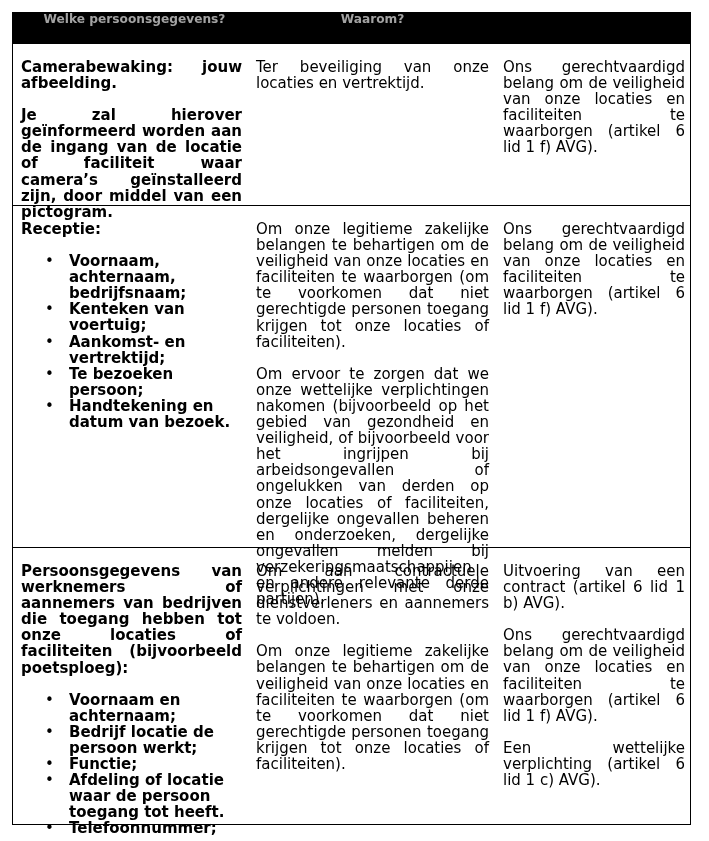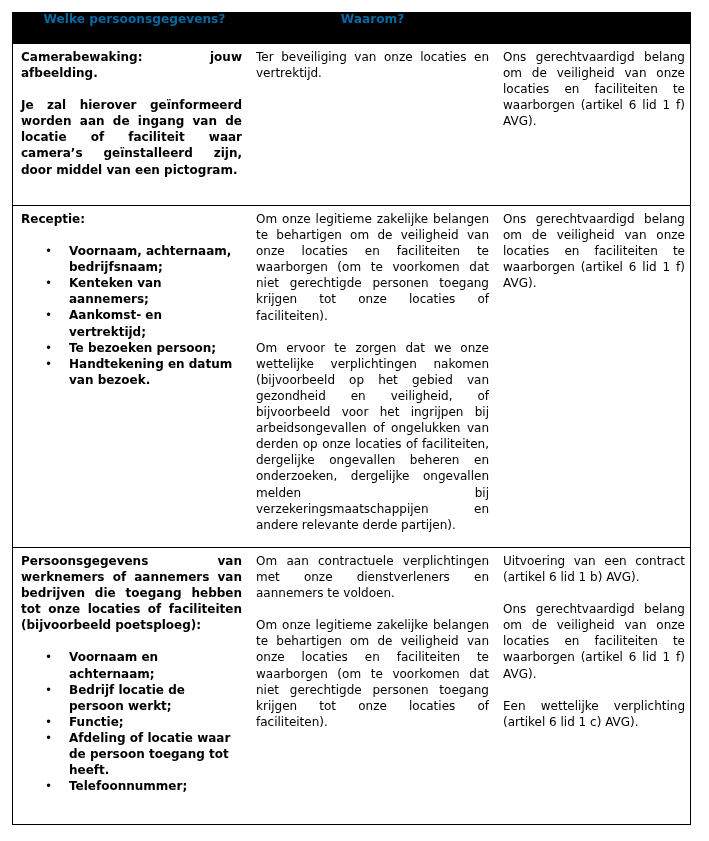"Welke persoonsgegevens?" .thead { color: #0369a1 -> #a3a3a3 }
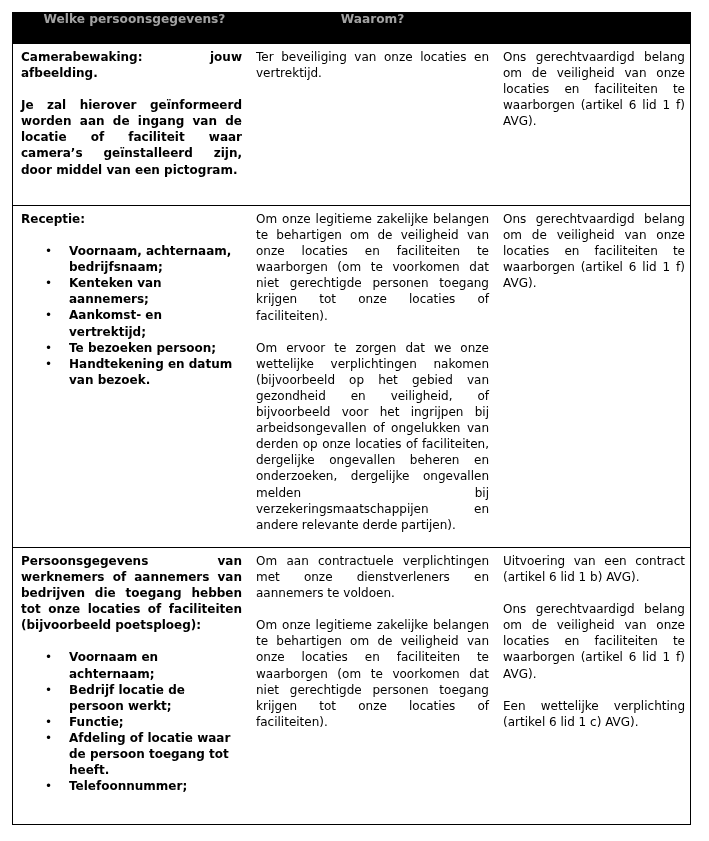"Camerabewaking: jouw afbeelding." .cell { font-size: 12px -> 15px; padding-top: 5px -> 15px }
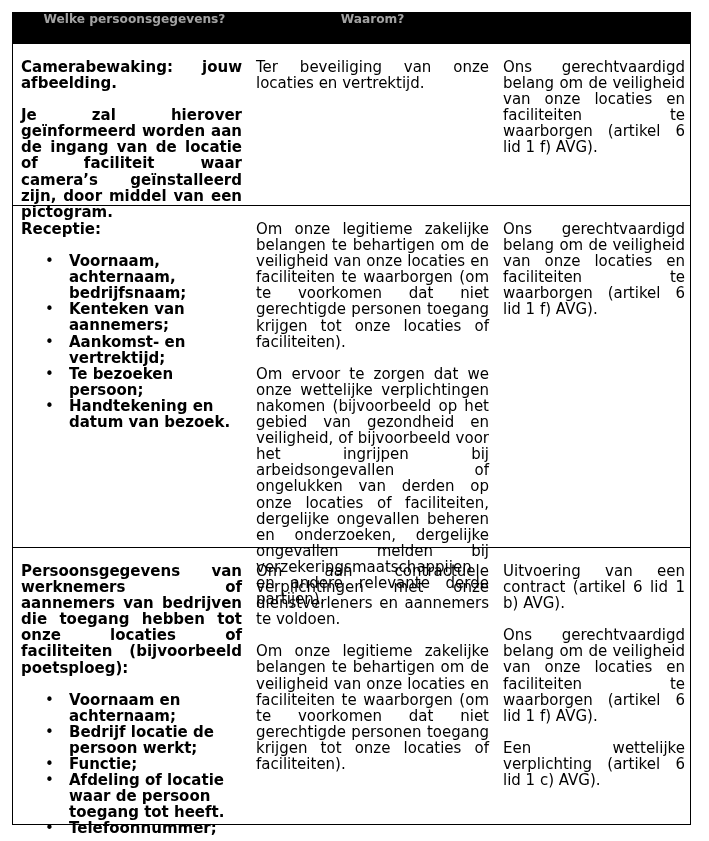"Kenteken van aannemers;" li { text: aannemers -> voertuig }
